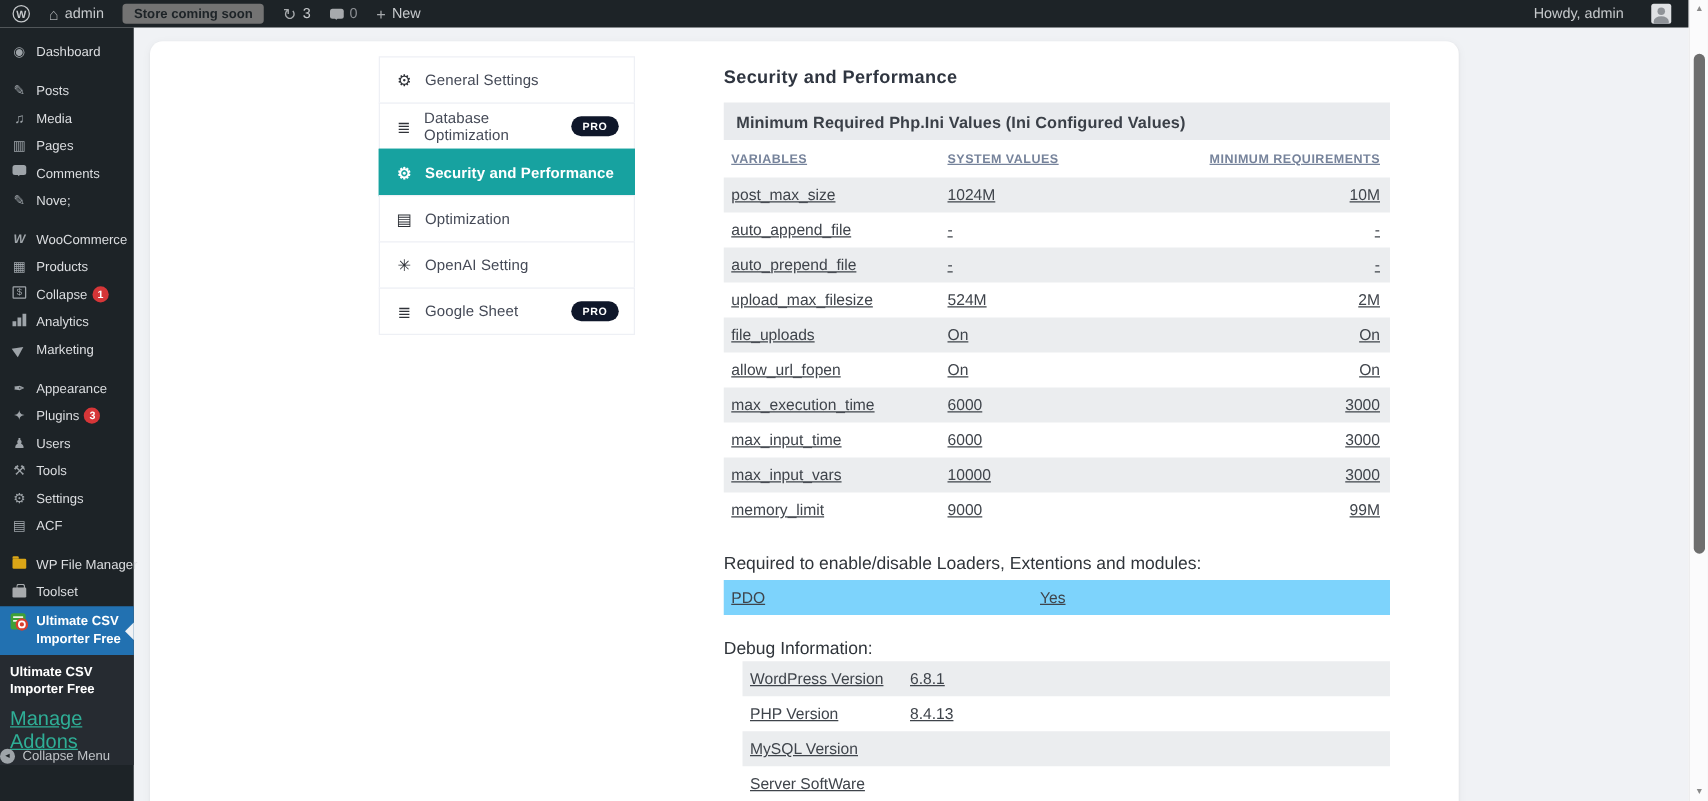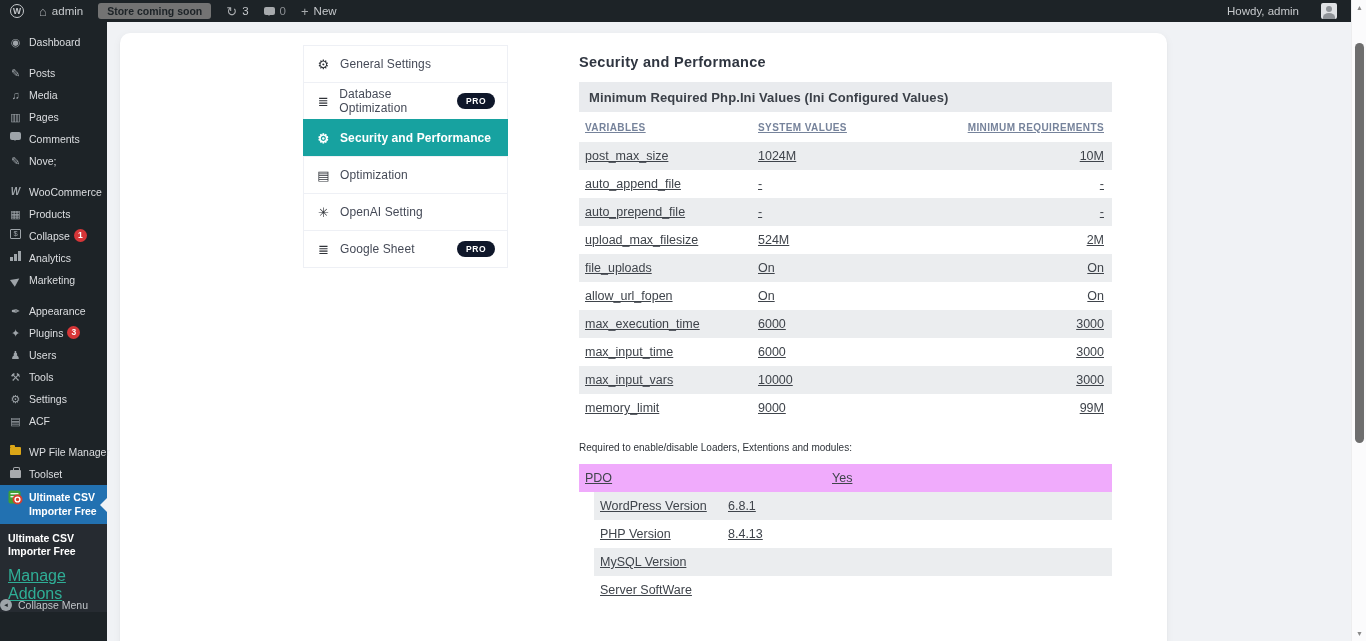"Required to enable/disable Loaders," .note { font-size: 10px -> 14px }
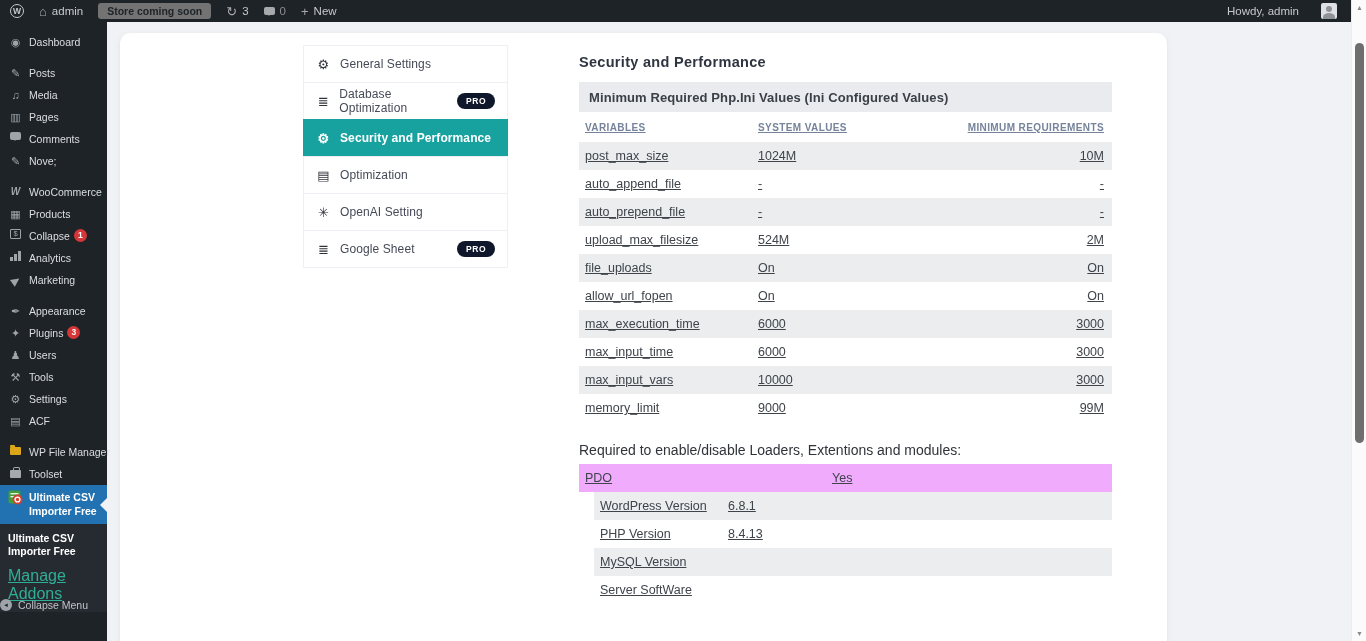"PDO" .row-gray { background: #f0abfc -> #7dd3fc }
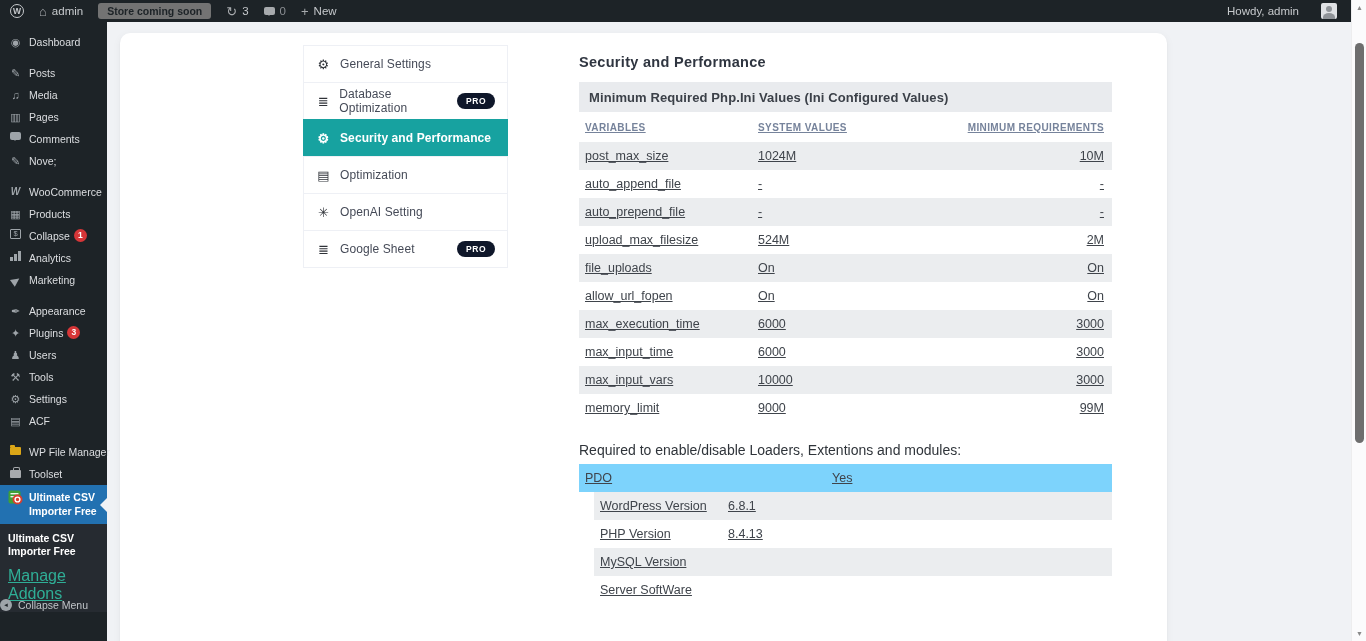"Debug Information:" div.note { html: none -> <div>Debug Information:</div> }
